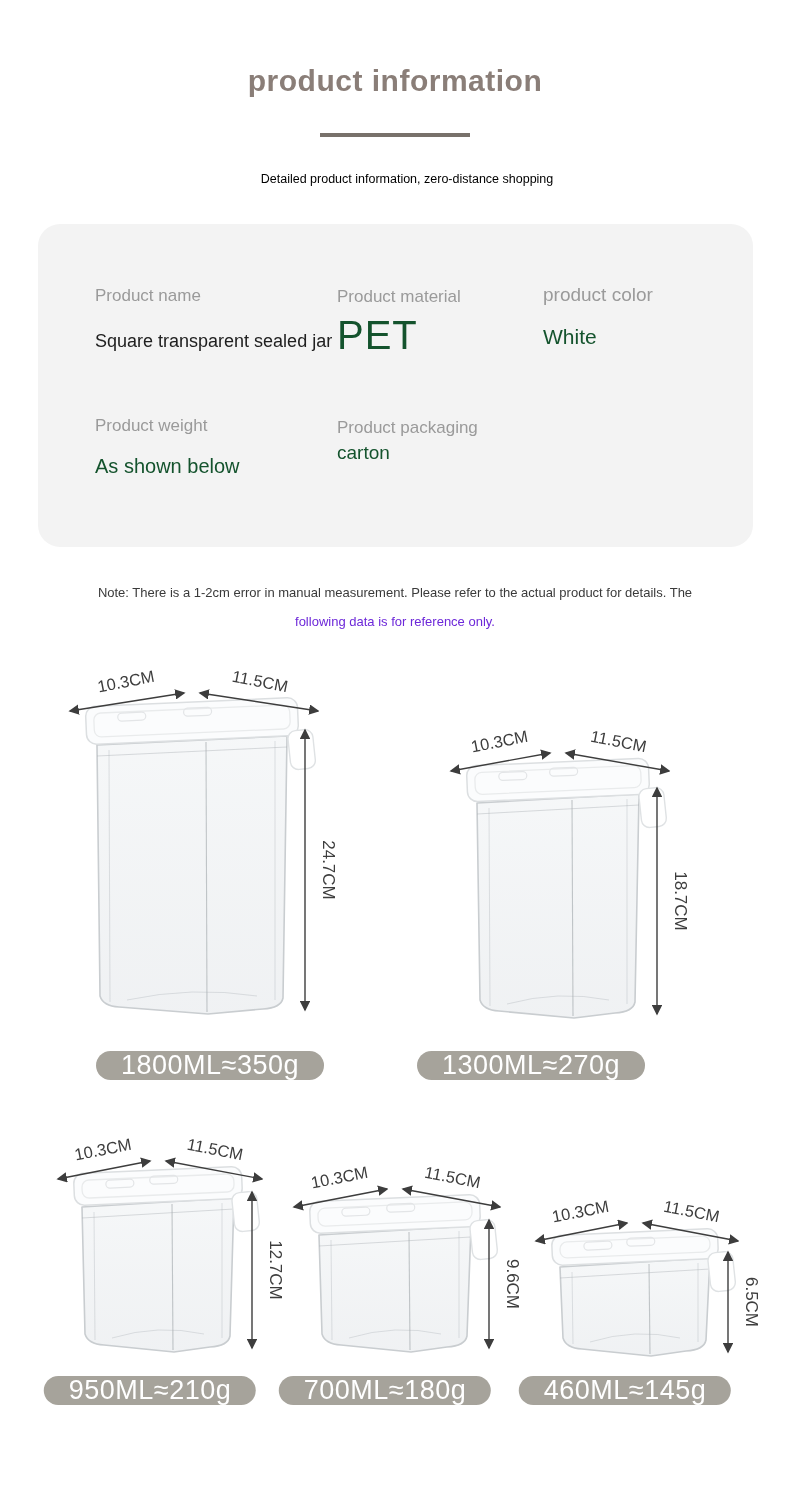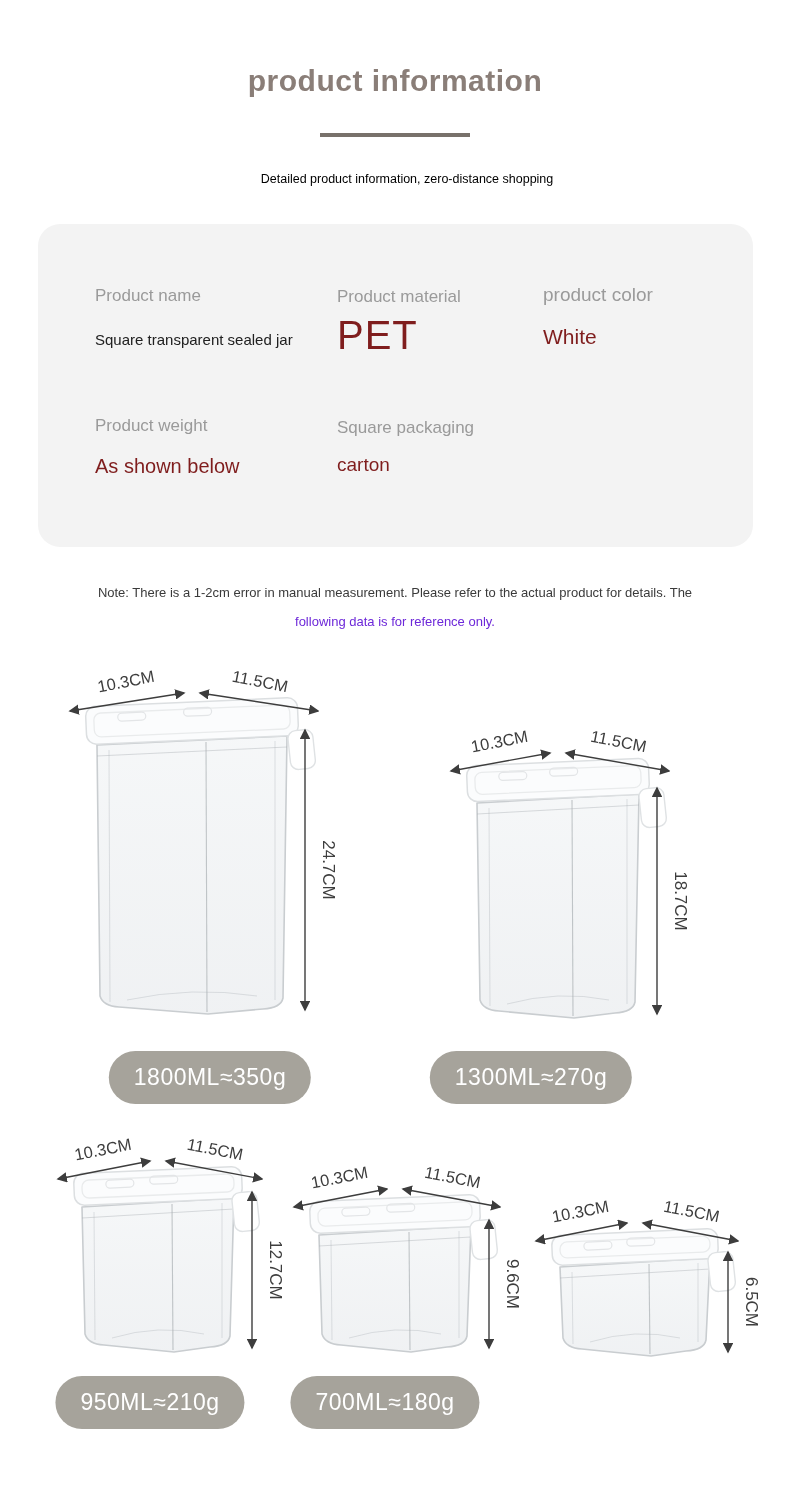"Square transparent sealed jar" .f0 .fvalue { font-size: 15px -> 18px }
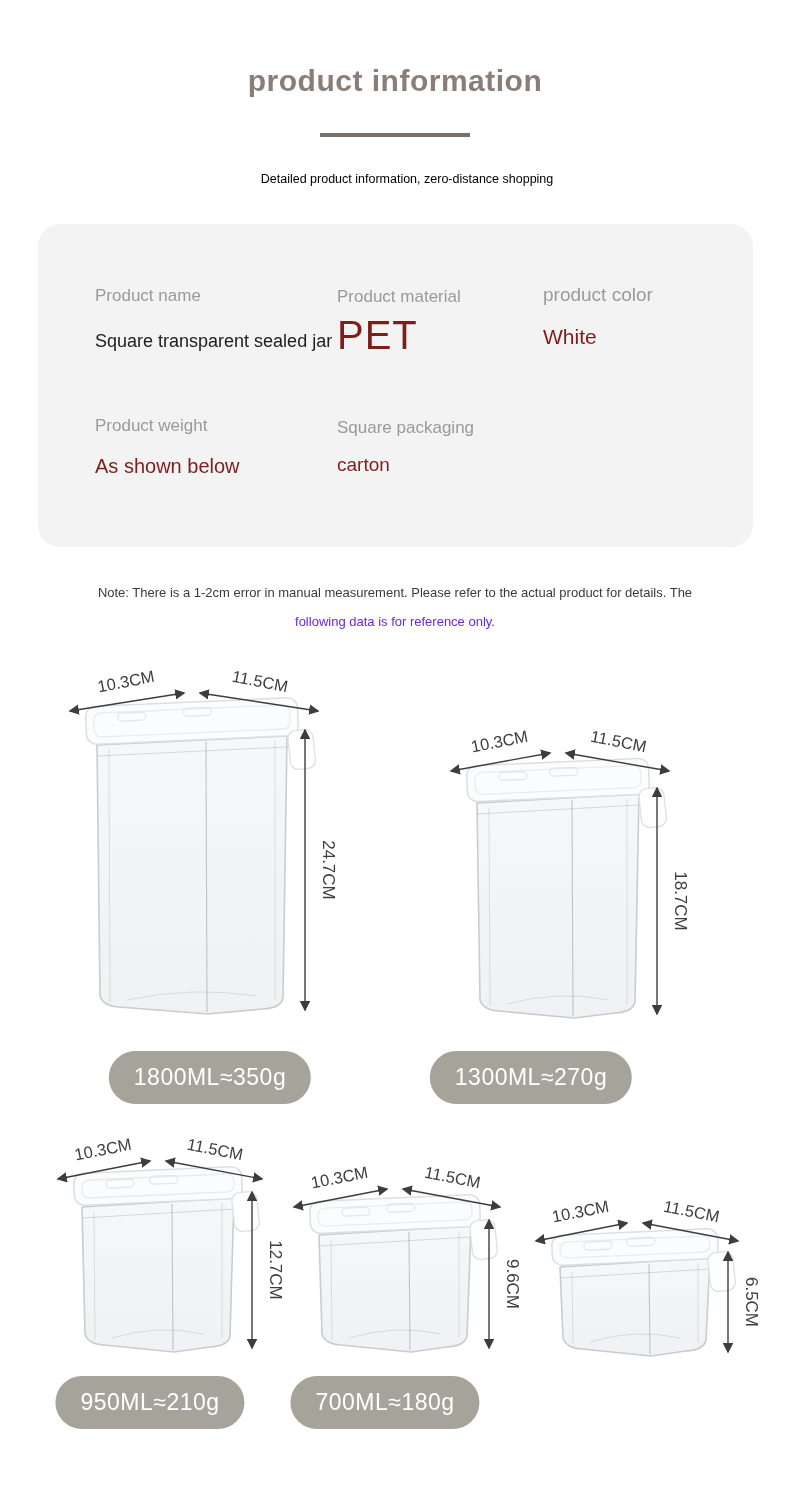"PET" .fvalue { color: #7f1d1d -> #14532d }
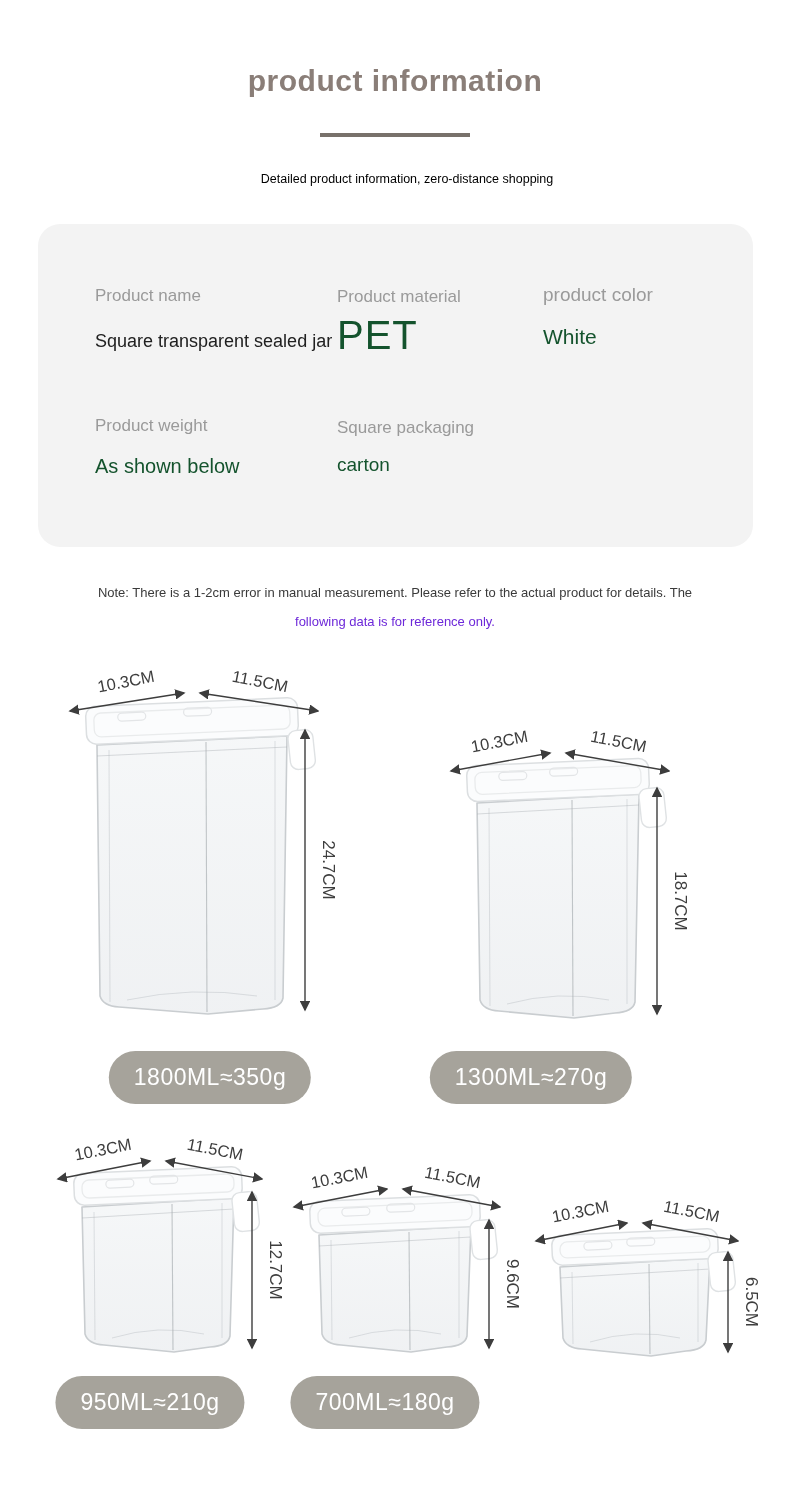"Square packaging" div.flabel { text: Square -> Product }
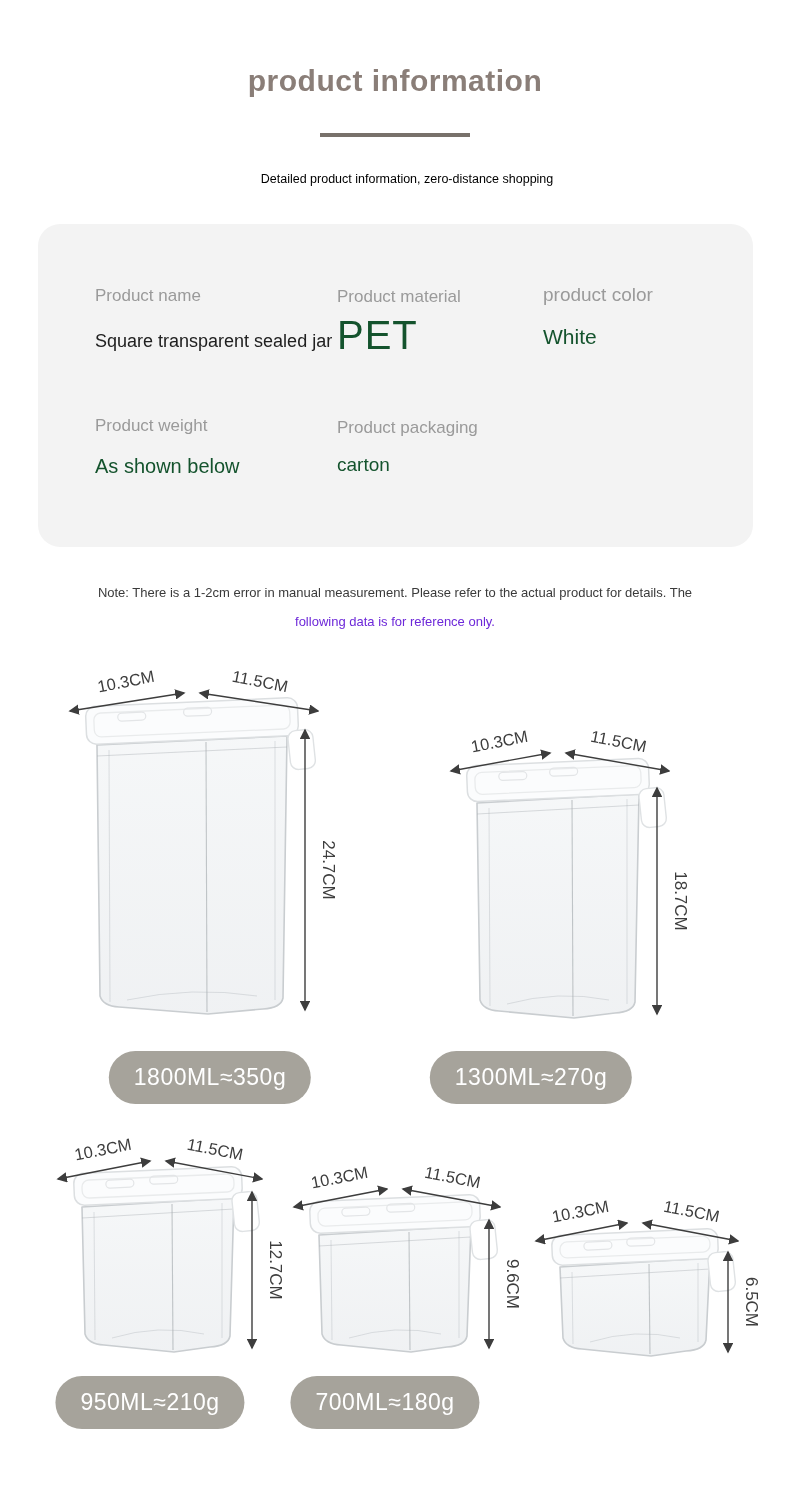"carton" .f4 .fvalue { margin-top: 16px -> 4px }
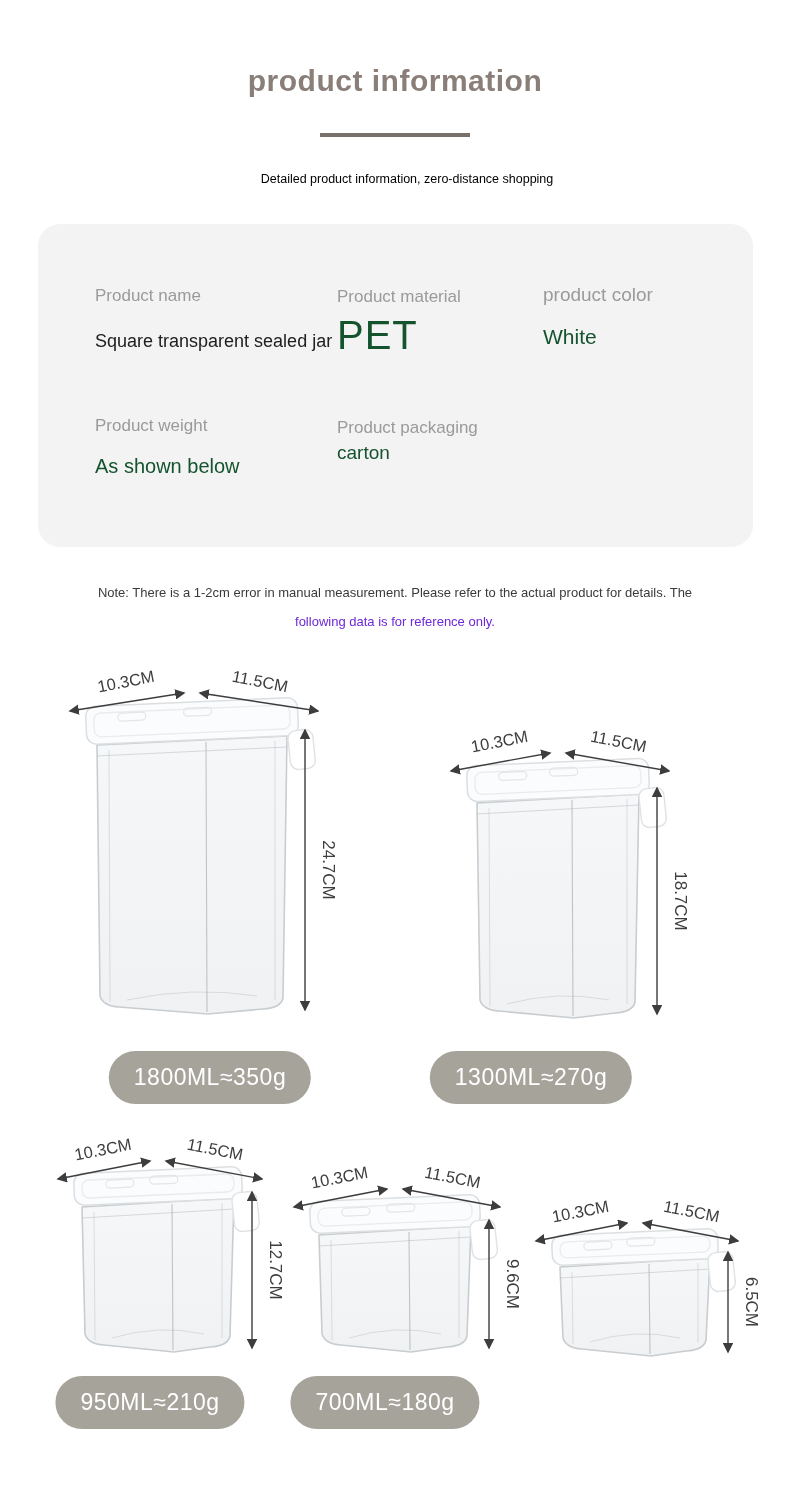"1800ML≈350g" .pill { font-size: 23px -> 27px; padding: 15px 25px -> 1px 25px }
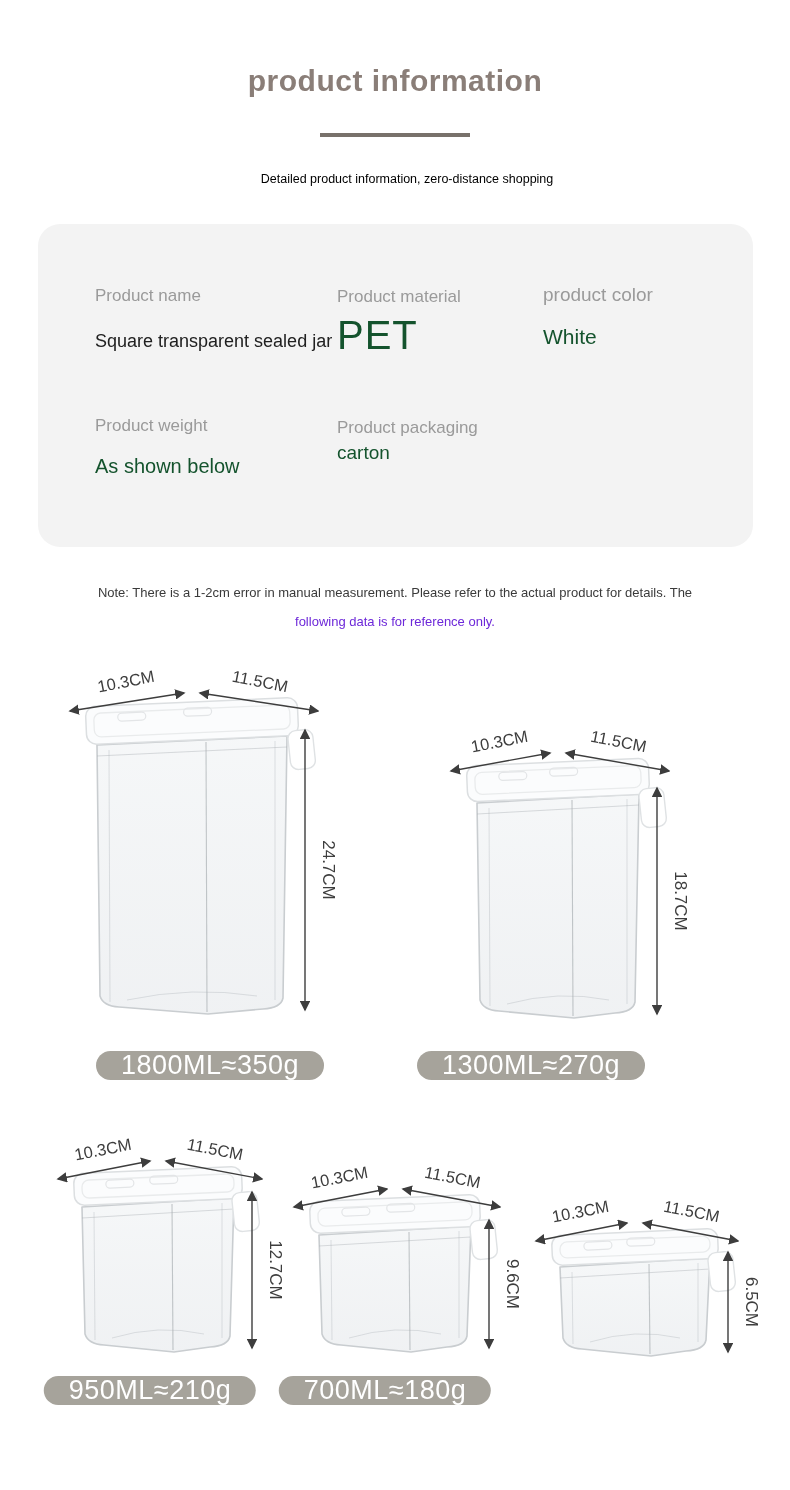"460ML≈145g" div.pill { html: none -> <div>460ML≈145g</div> }
